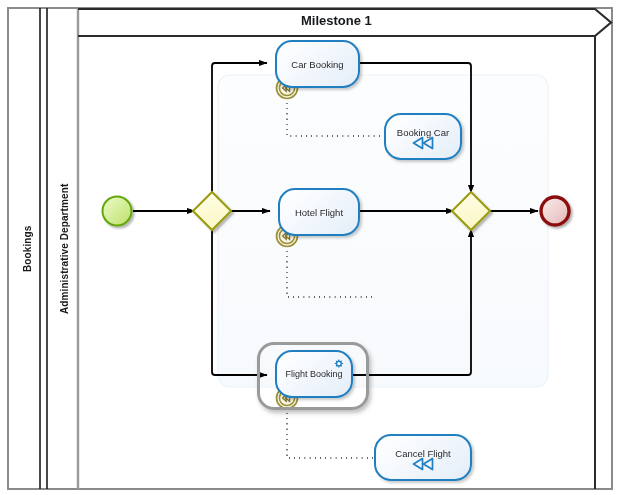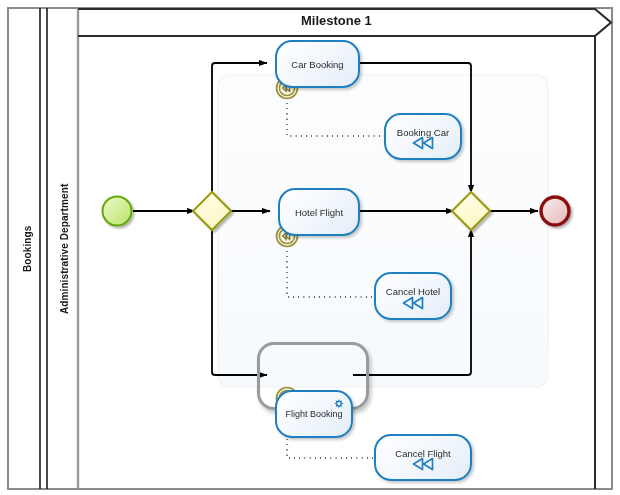"Cancel Hotel" div.task { html: <div> <div>Cancel Hotel</div> <div> <svg> <path></path> <path></path> </svg> </div> </div> -> none }
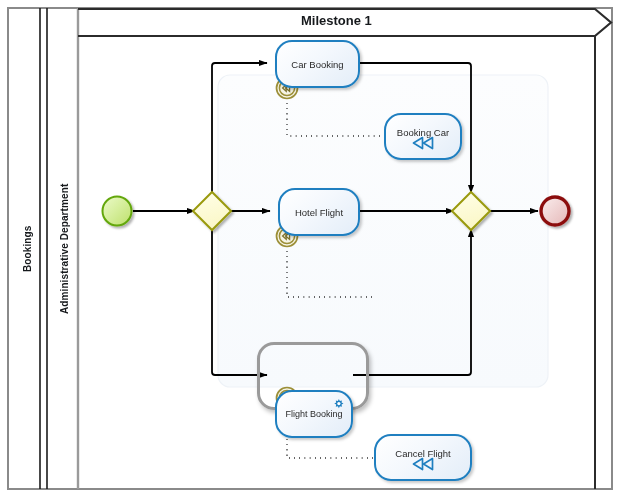"Flight Booking" div.task { margin-top: 40px -> none }
